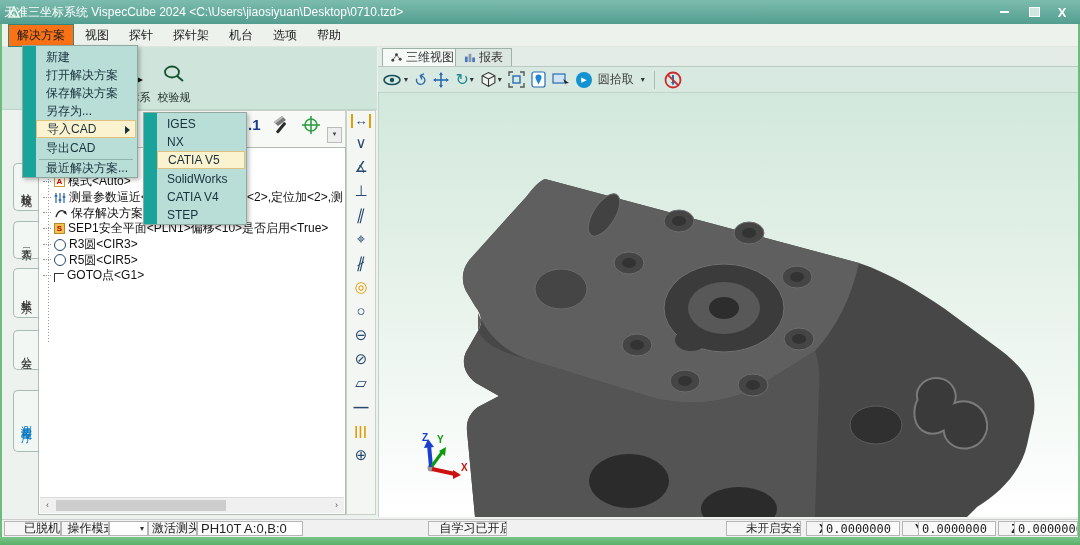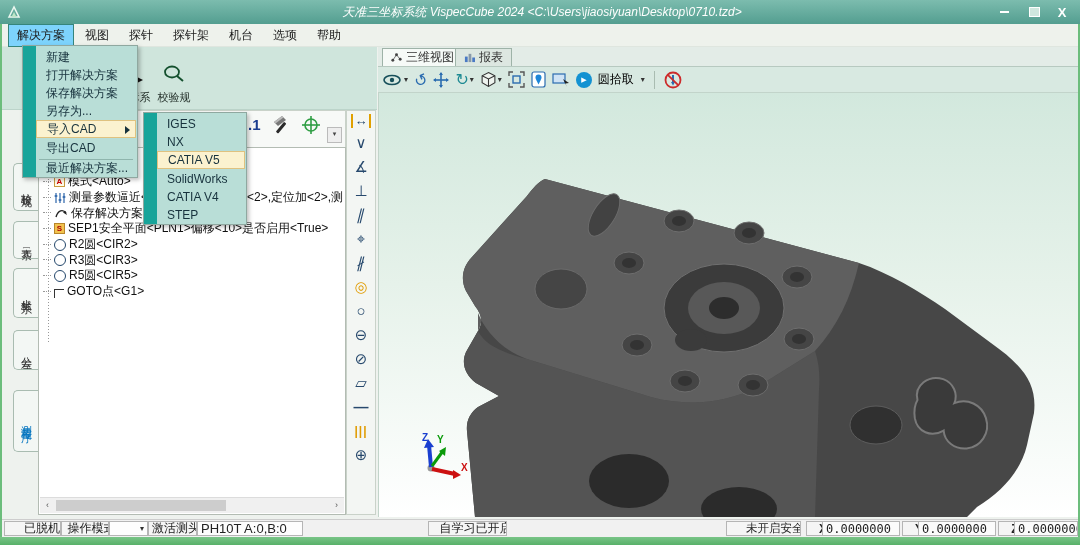"天准三坐标系统 VispecCube 2024" #title-text { font-style: italic -> none; text-align: center -> none }
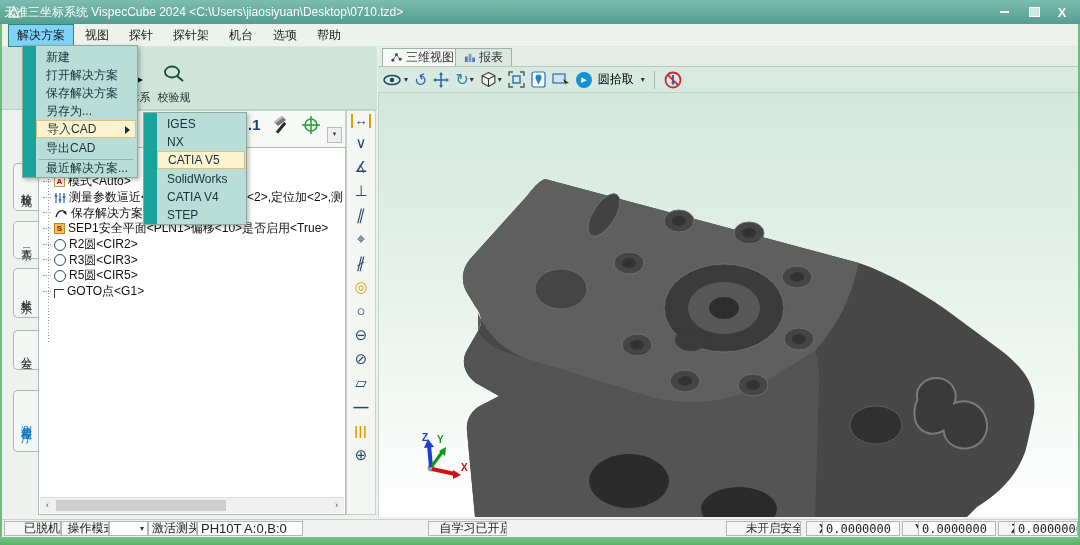"解决方案" .menu-item.active { background: #7dd3fc -> #f97316 }
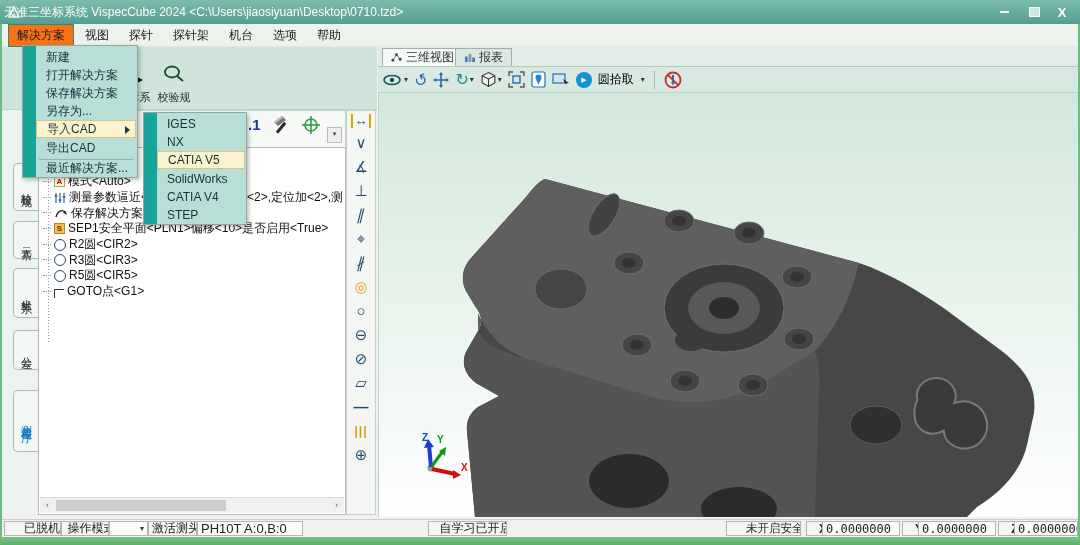"圆拾取" span { color: #000000 -> #404040 }
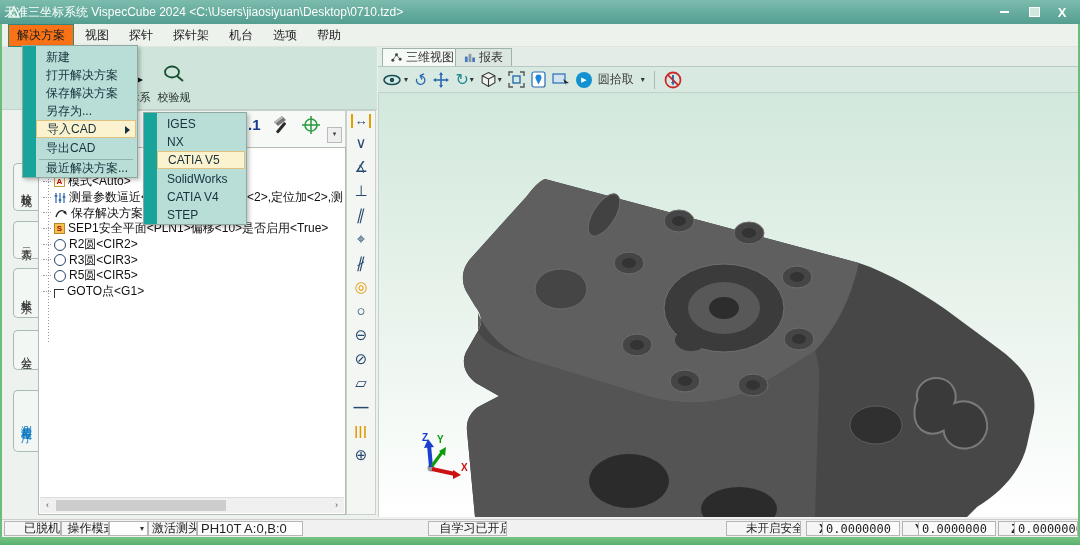"R2圆<CIR2>" div.trow { html: <div> <span></span> <span></span> <span>R2圆&lt;CIR2&gt;</span> </div> -> none }
